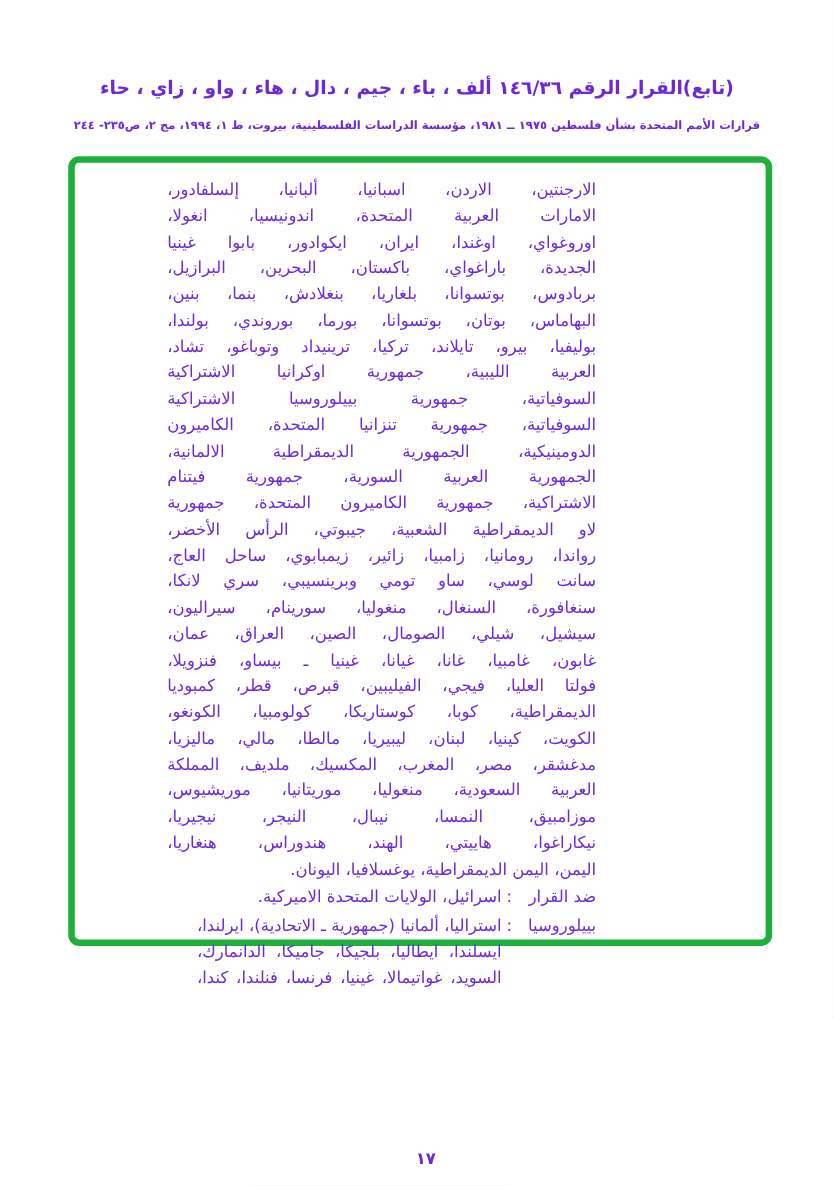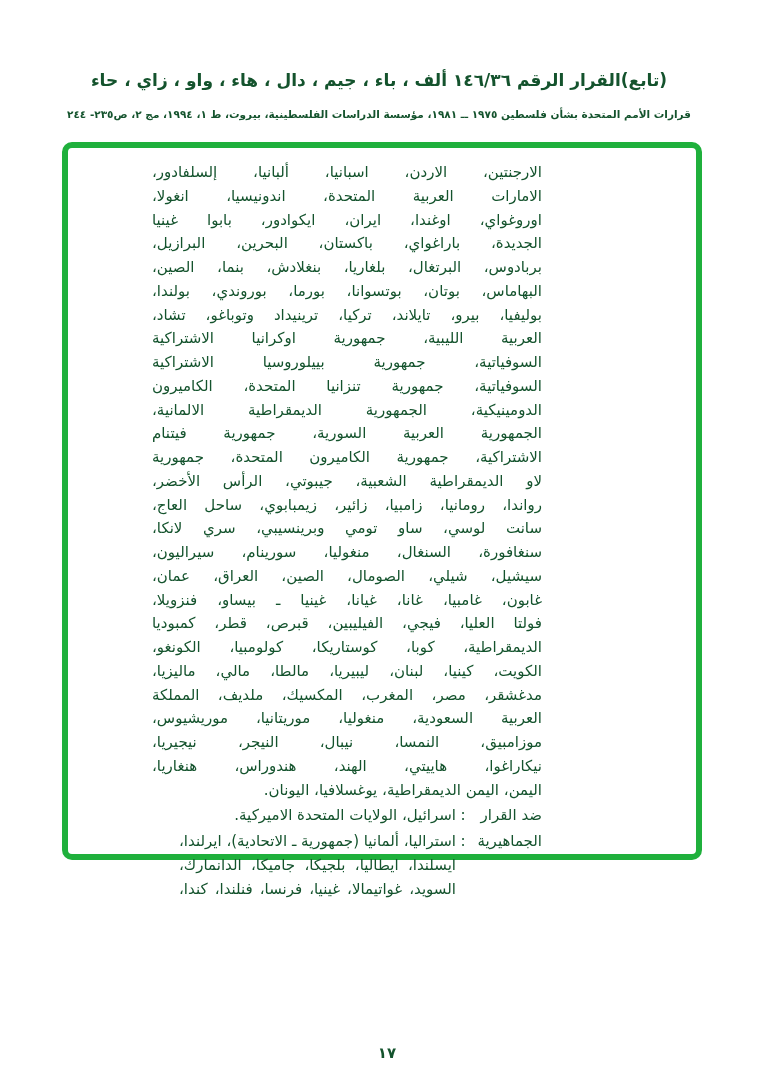"(تابع)القرار الرقم ١٤٦/٣٦ ألف ،" .page { color: #14532d -> #6d28d9 }
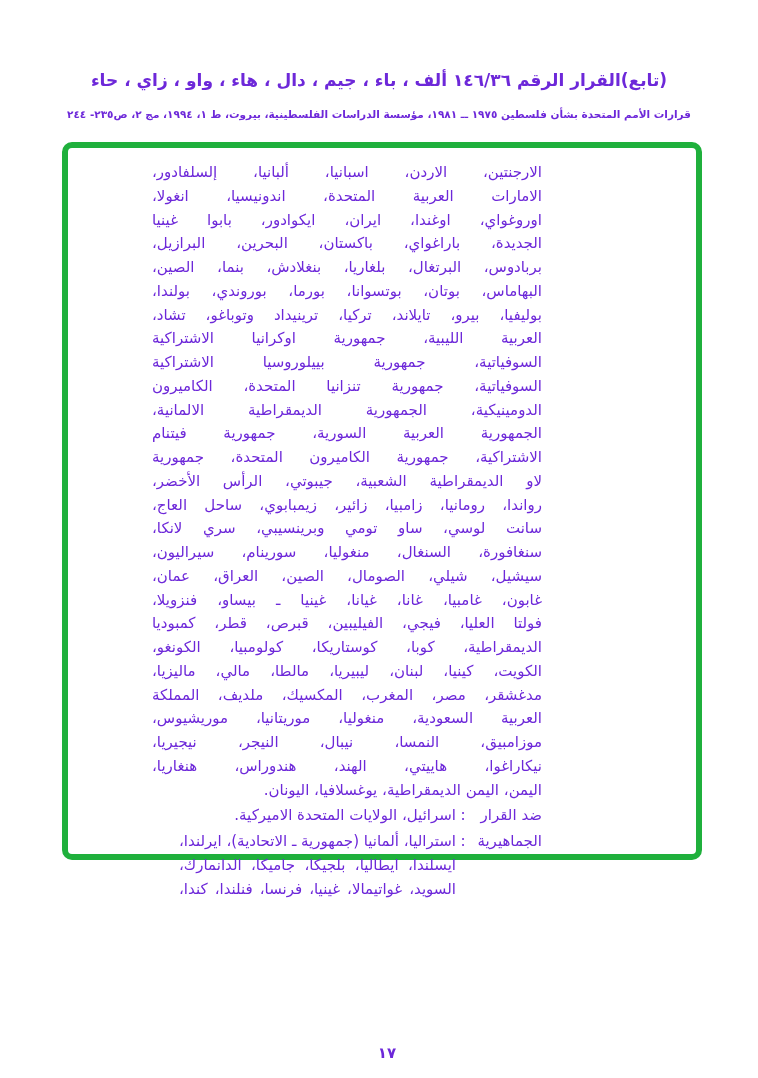"بربادوس، البرتغال، بلغاريا، بنغلادش،" div.t-line { text: البرتغال، بلغاريا، بنغلادش، بنما، الصين -> بوتسوانا، بلغاريا، بنغلادش، بنما، بنين }
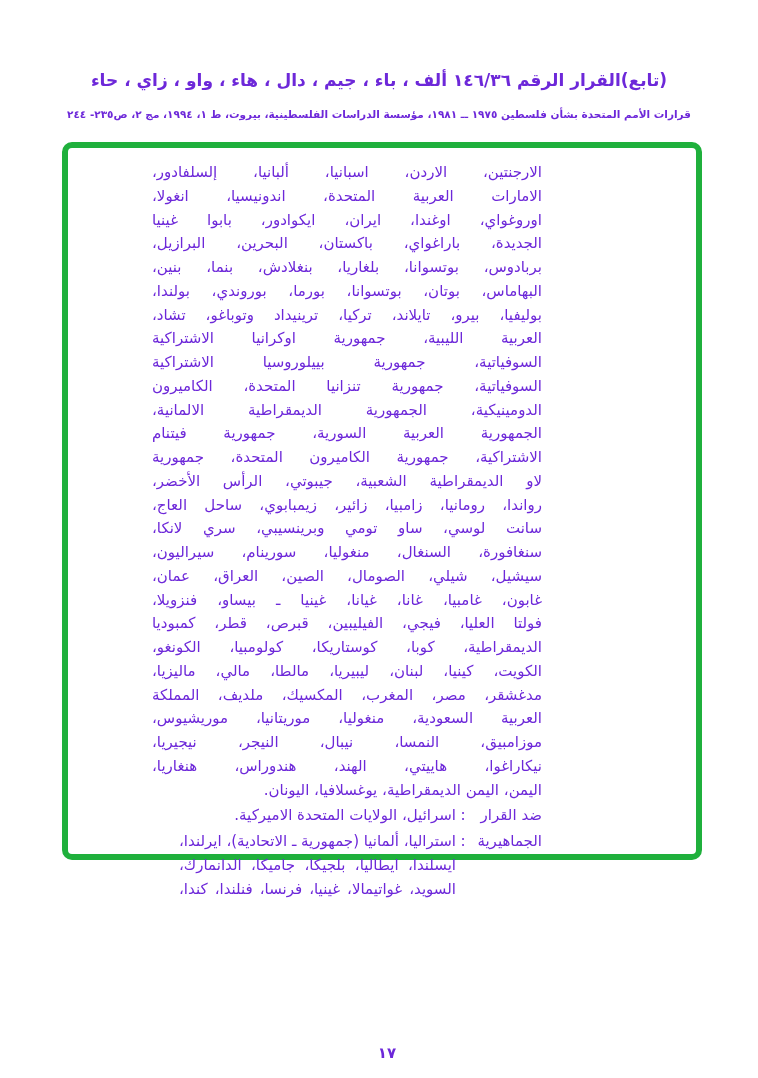"الجماهيرية" span.vote-label { text: الجماهيرية -> بييلوروسيا }
